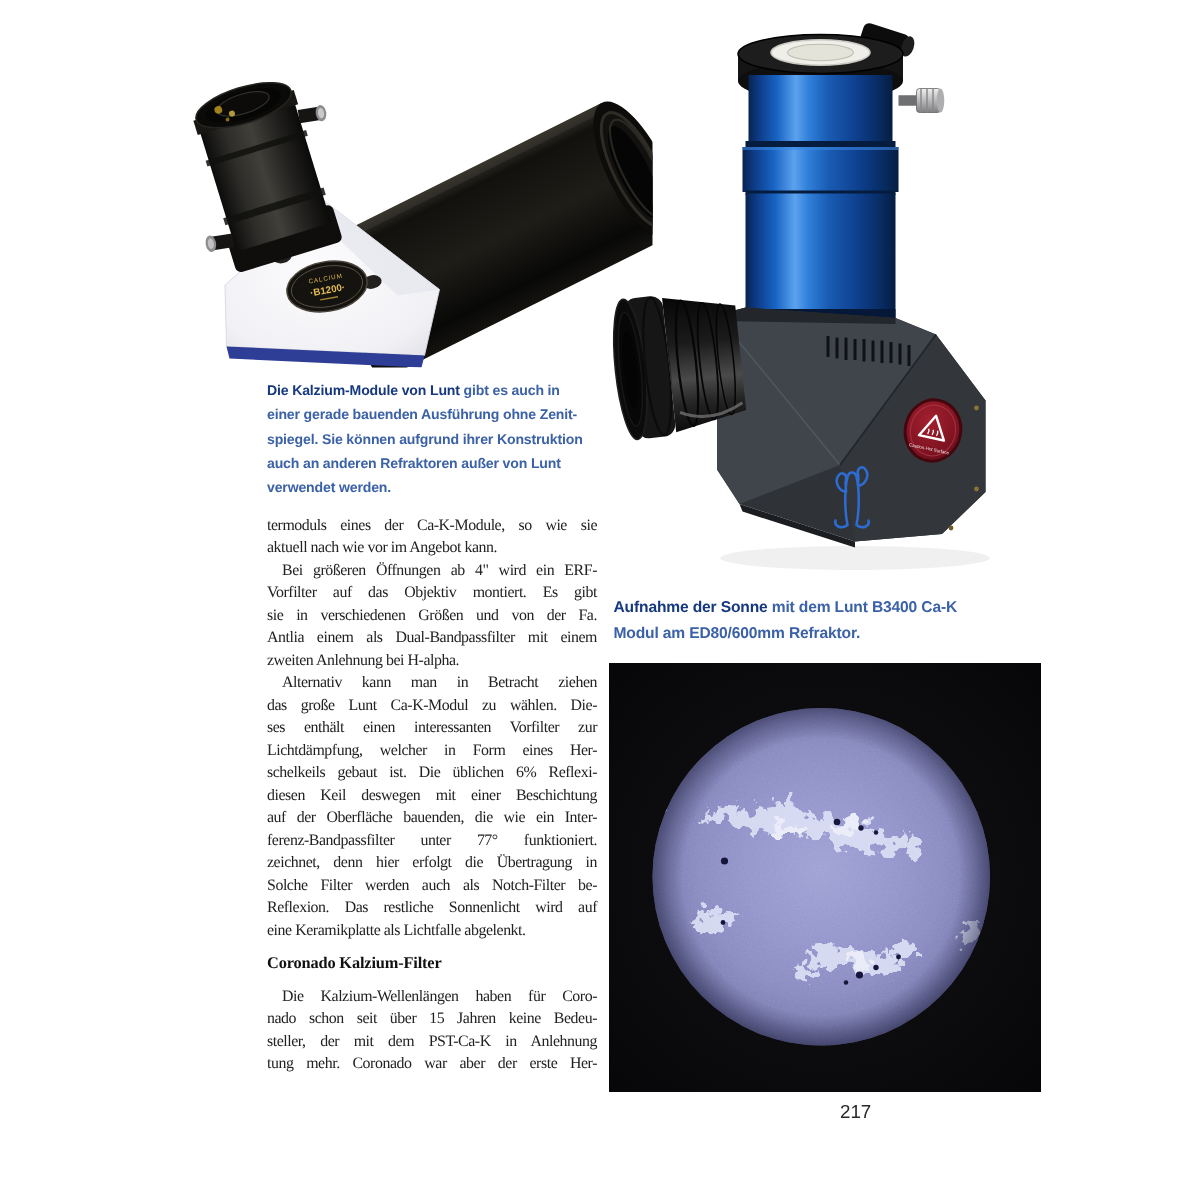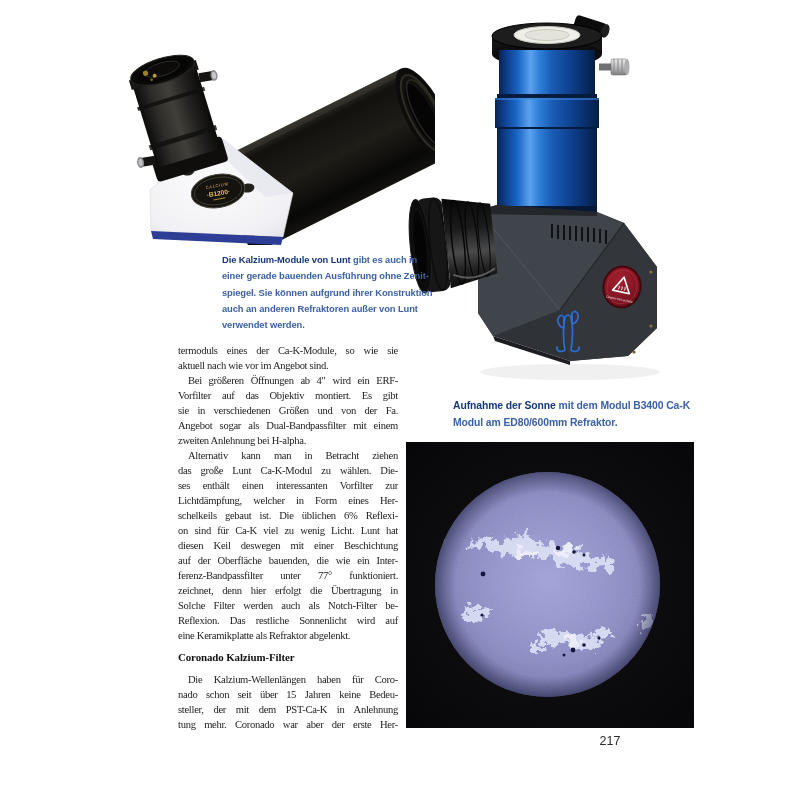"Die Kalzium-Module von Lunt gibt" .cap-line { margin-left: 44px -> none }
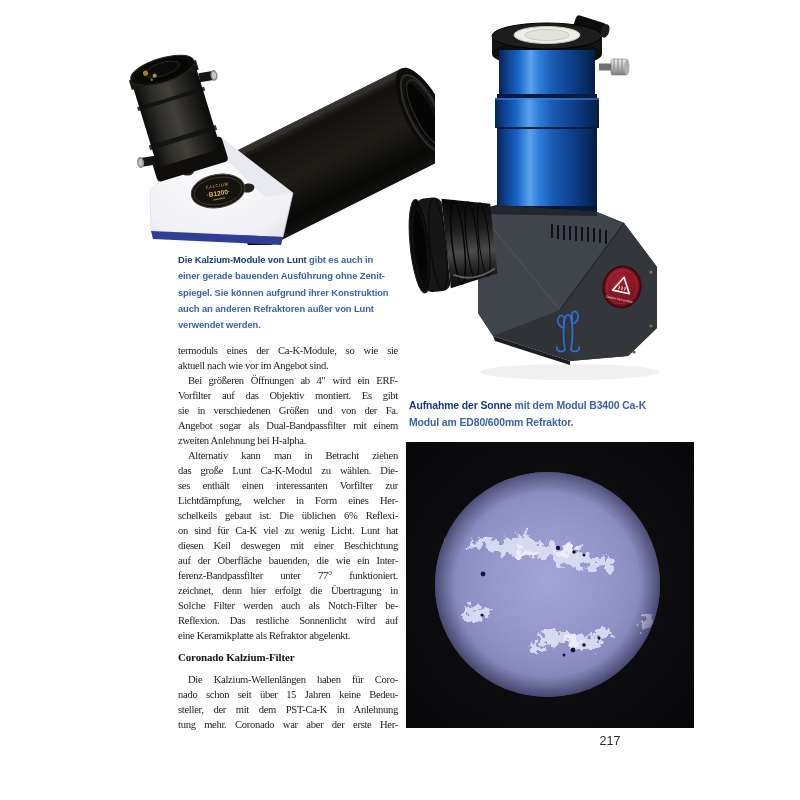"aktuell nach wie vor im" div.bline { text: sind -> kann }
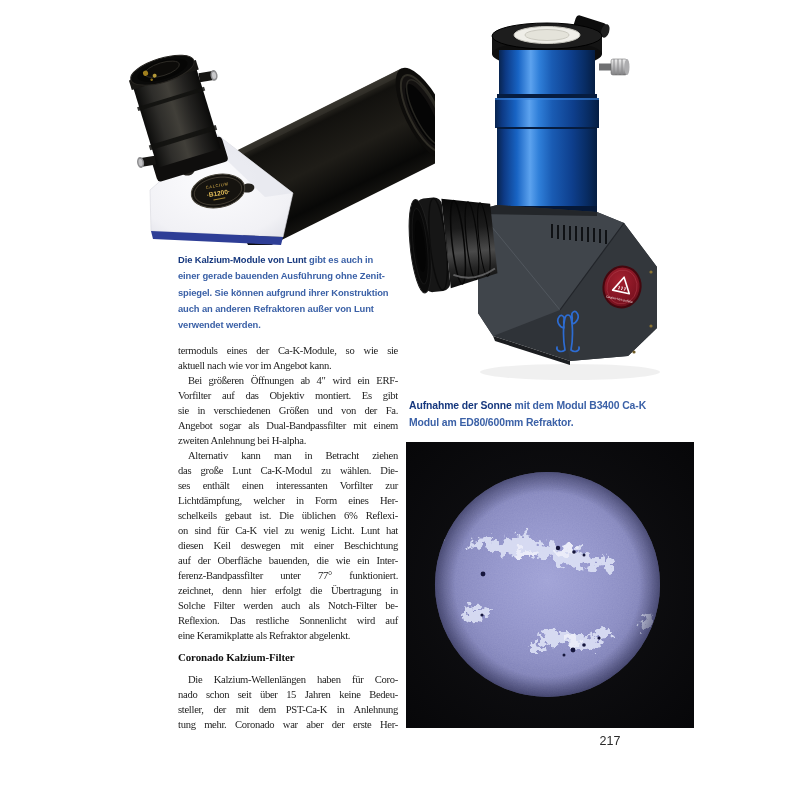"mit dem Modul B3400 Ca-K" span { text: Modul -> Lunt }
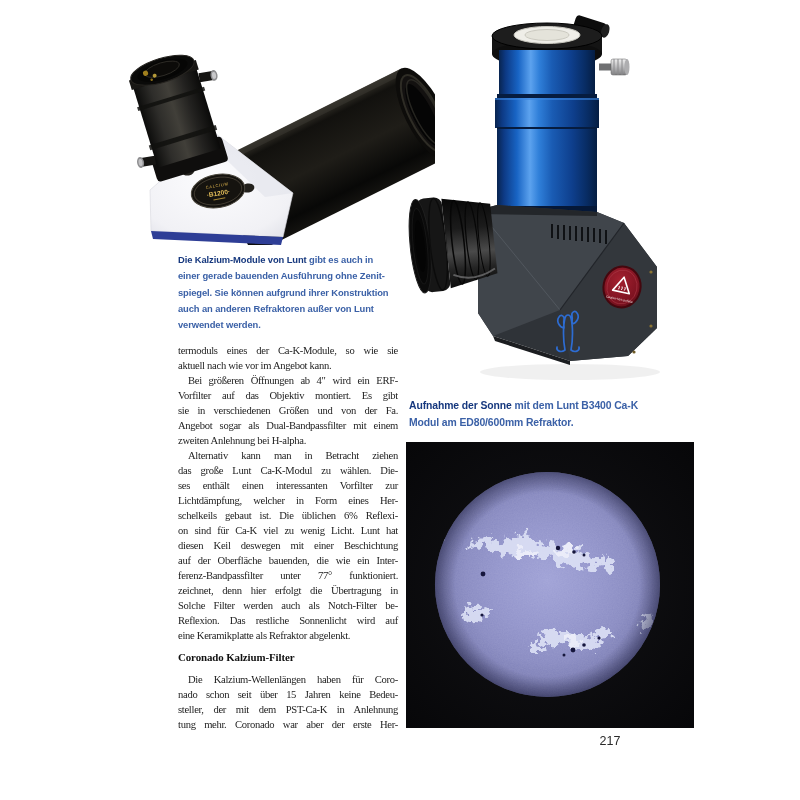"Angebot sogar als Dual-Bandpassfilter" div.bline { text: Angebot sogar -> Antlia einem }
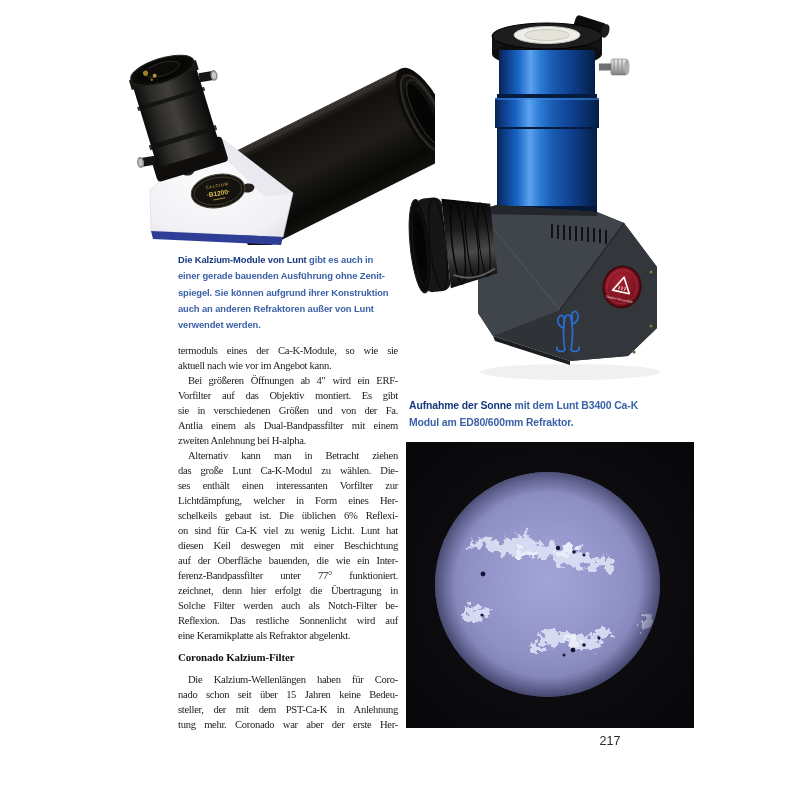"on sind für Ca-K viel" div.bline { html: <div>on sind für Ca-K viel zu wenig Licht. Lunt hat</div> -> none }
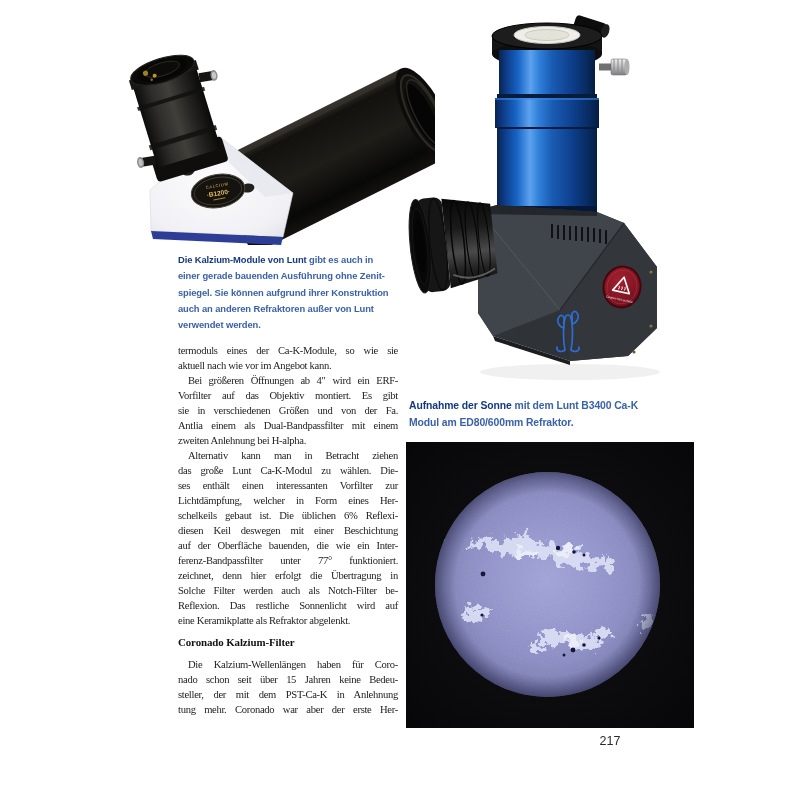"eine Keramikplatte als Refraktor" div.bline { text: Refraktor -> Lichtfalle }
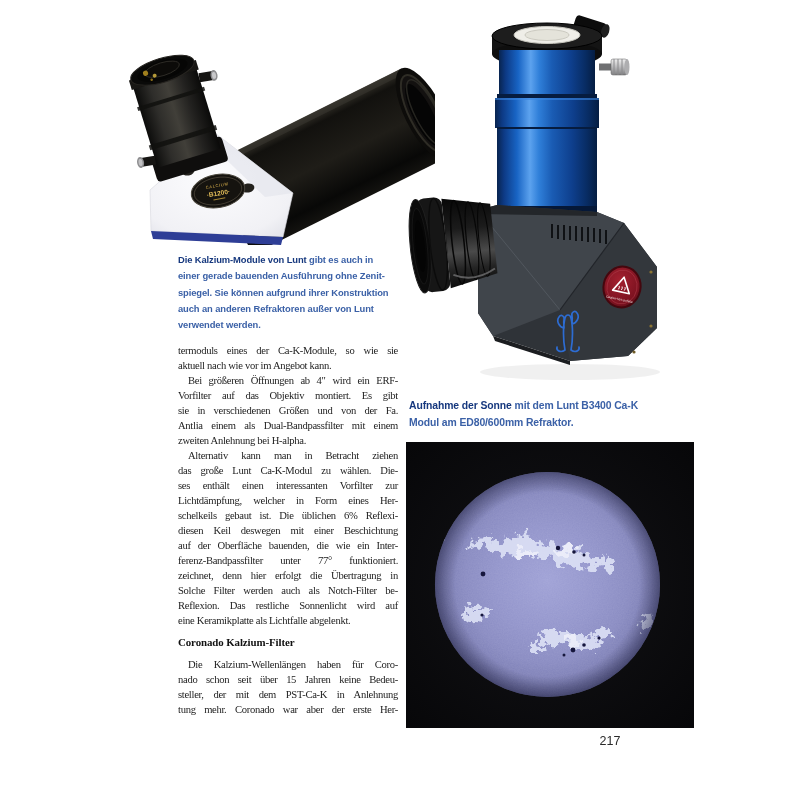"217" .pagenum { text-align: center -> none }
